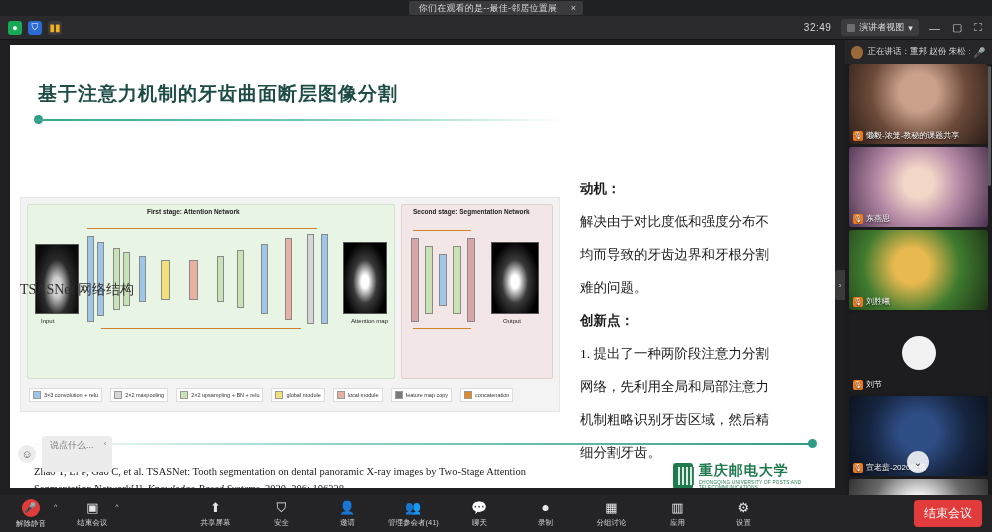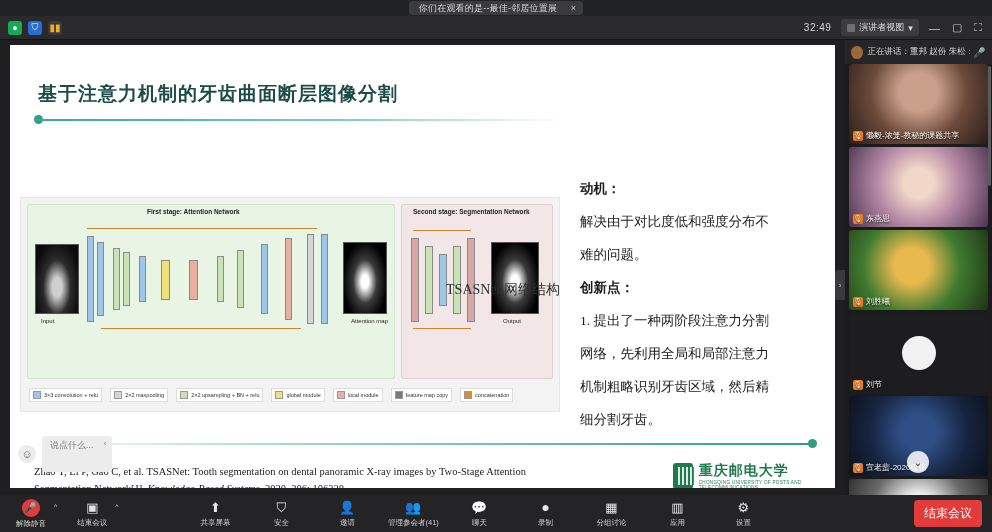"均而导致的牙齿边界和牙根分割" p { html: none -> <p>均而导致的牙齿边界和牙根分割</p> }
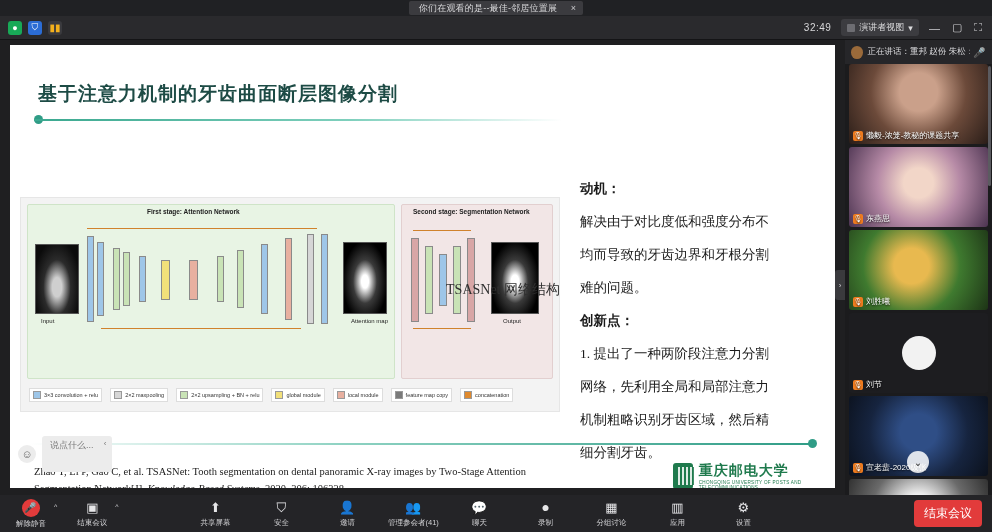"TSASNet 网络结构" .fig-cap { text-align: right -> left }
